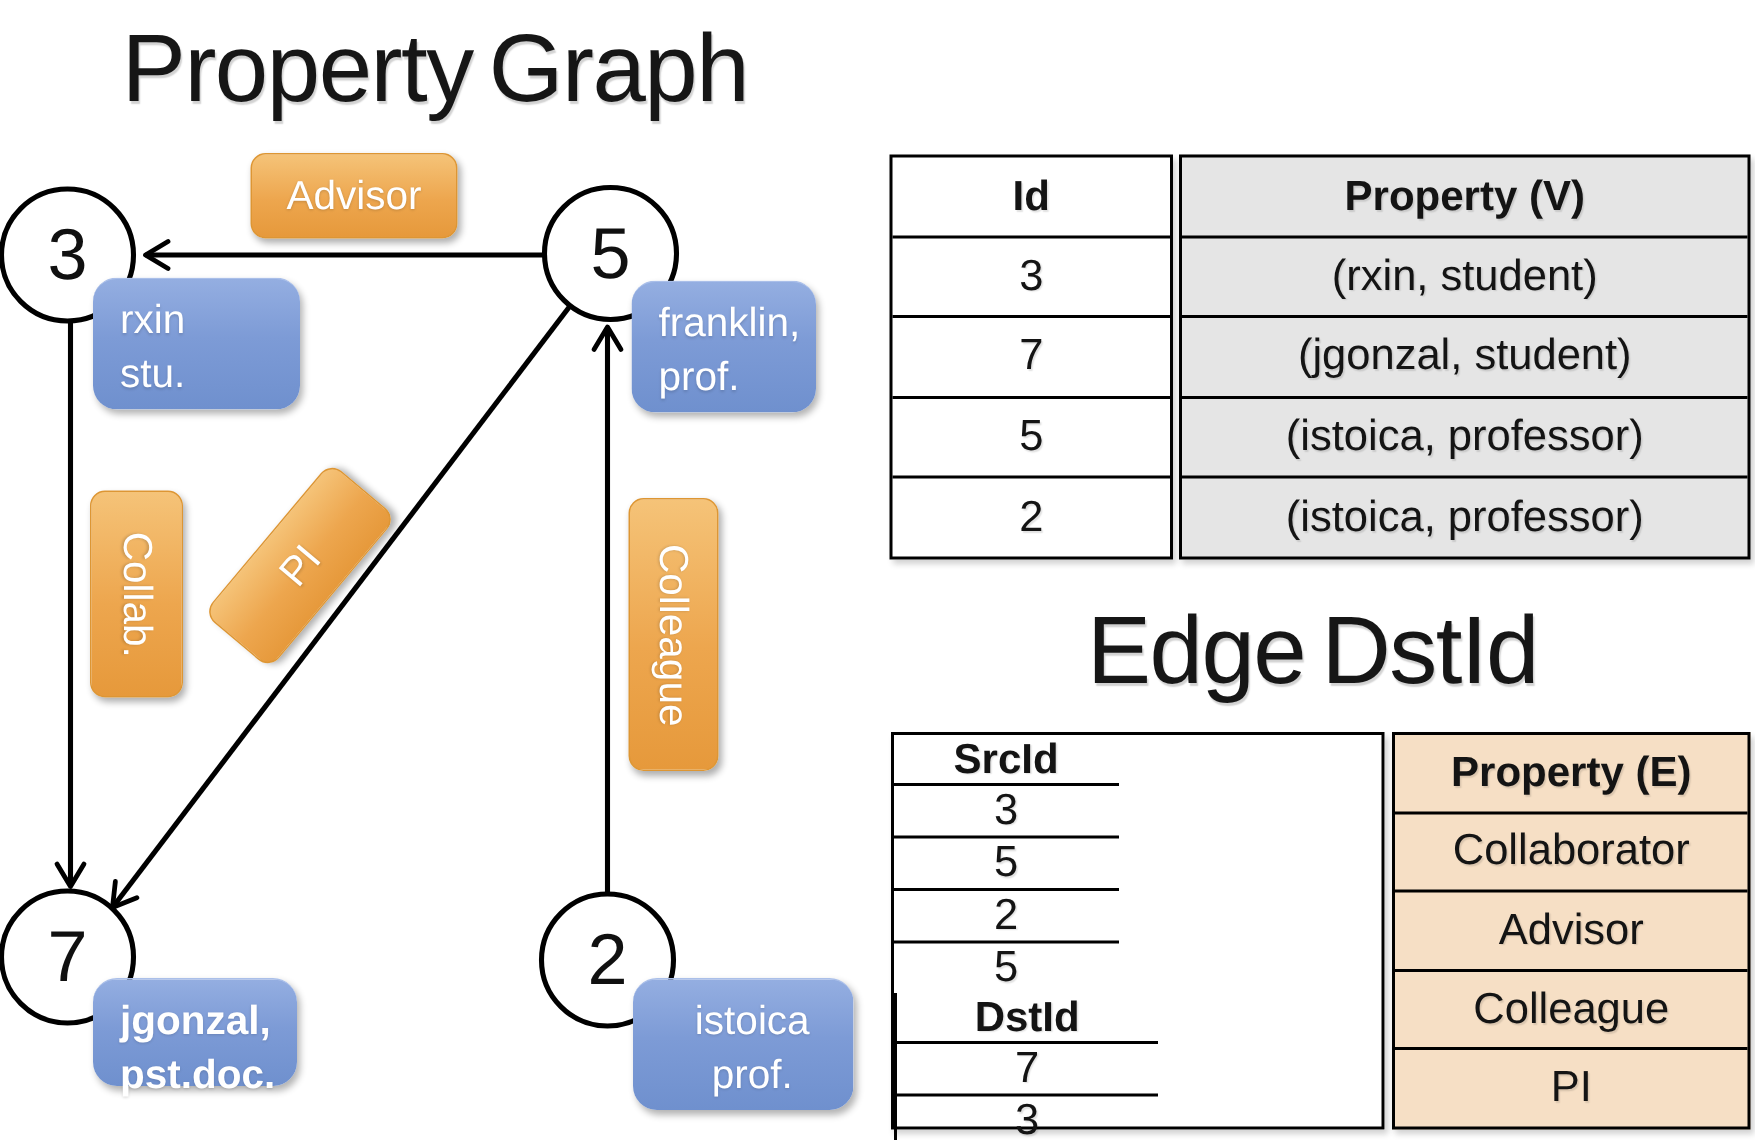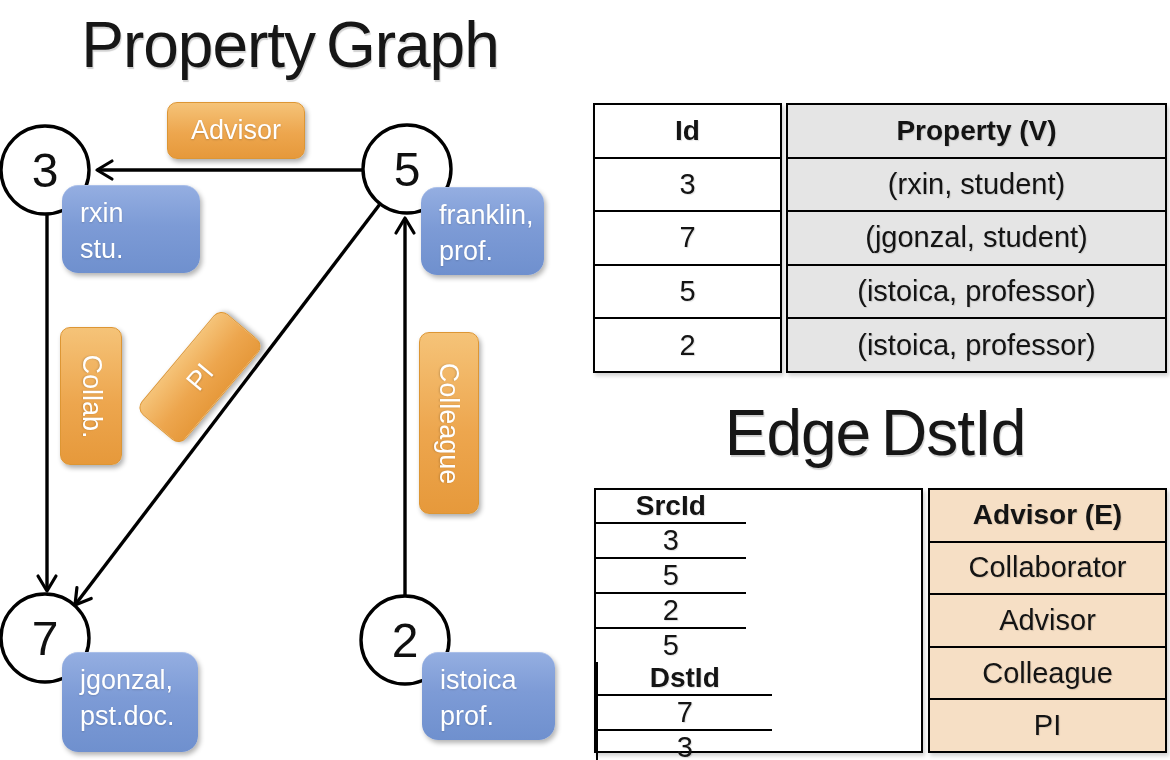"Advisor (E)" div.tcell { text: Advisor -> Property }
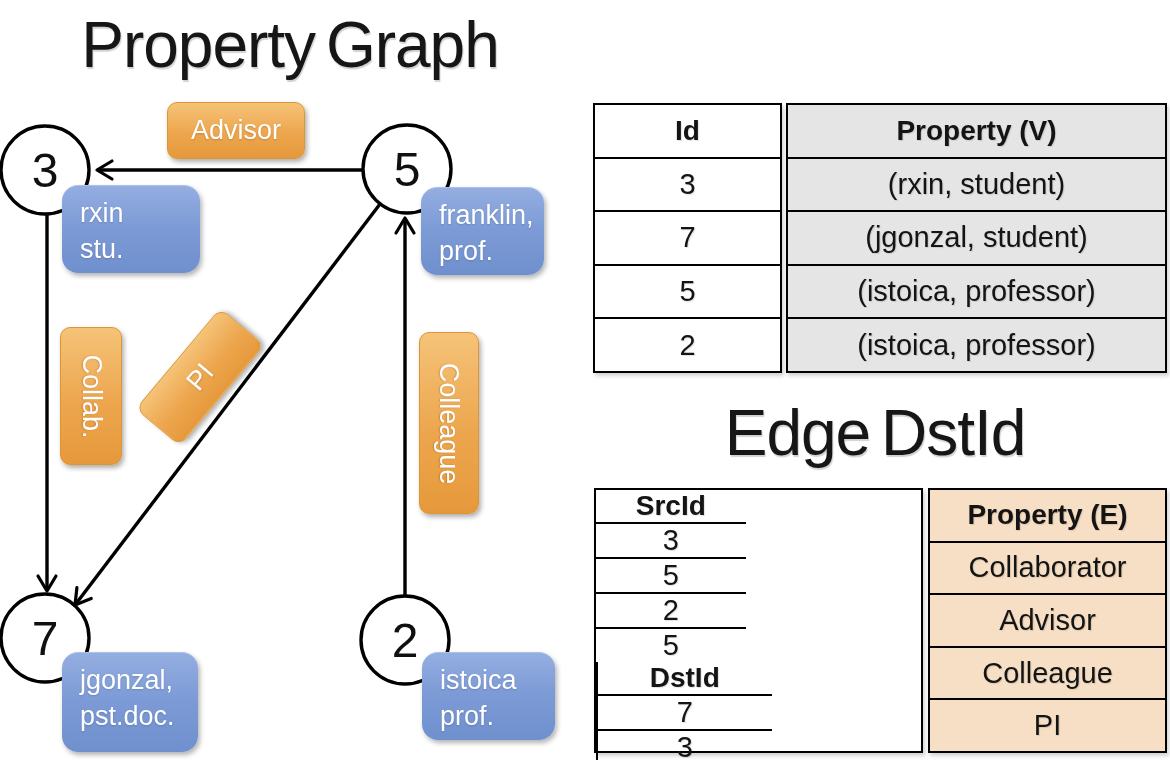"jgonzal," #vlabel-jgonzal { font-weight: none -> bold; height: 100px -> 72px }
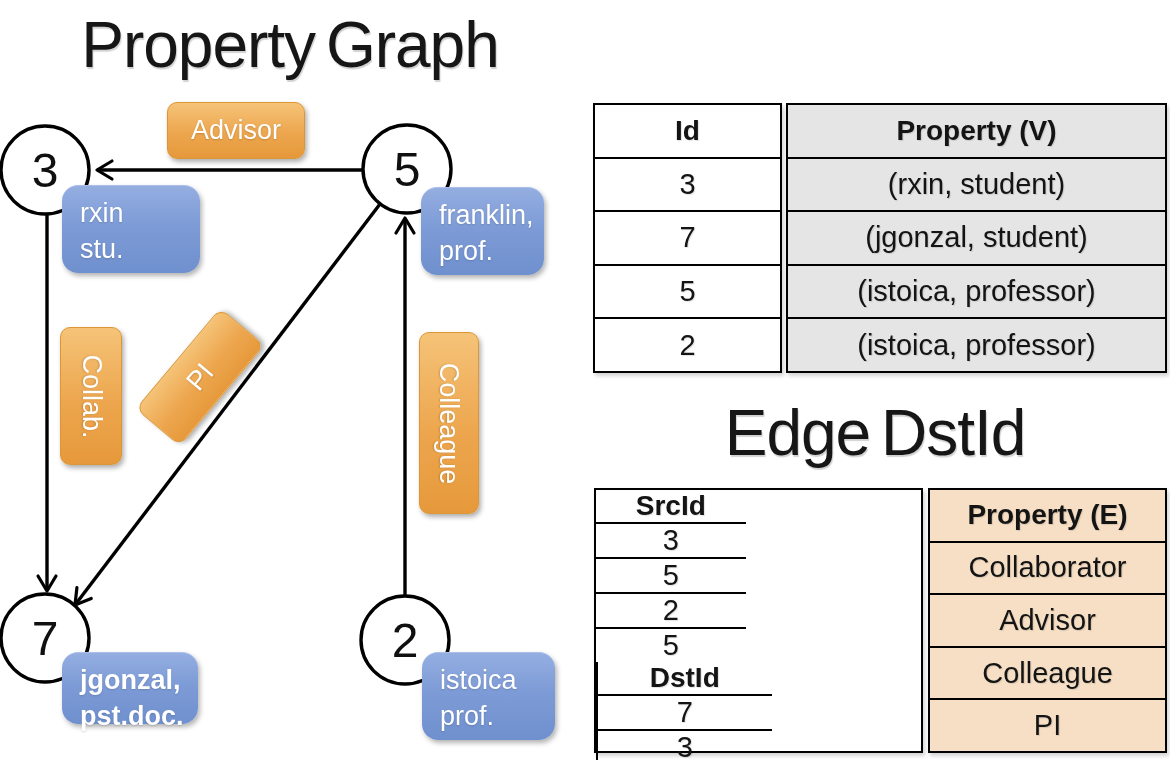"istoica" #vlabel-istoica { text-align: none -> center; width: 133px -> 147px }
